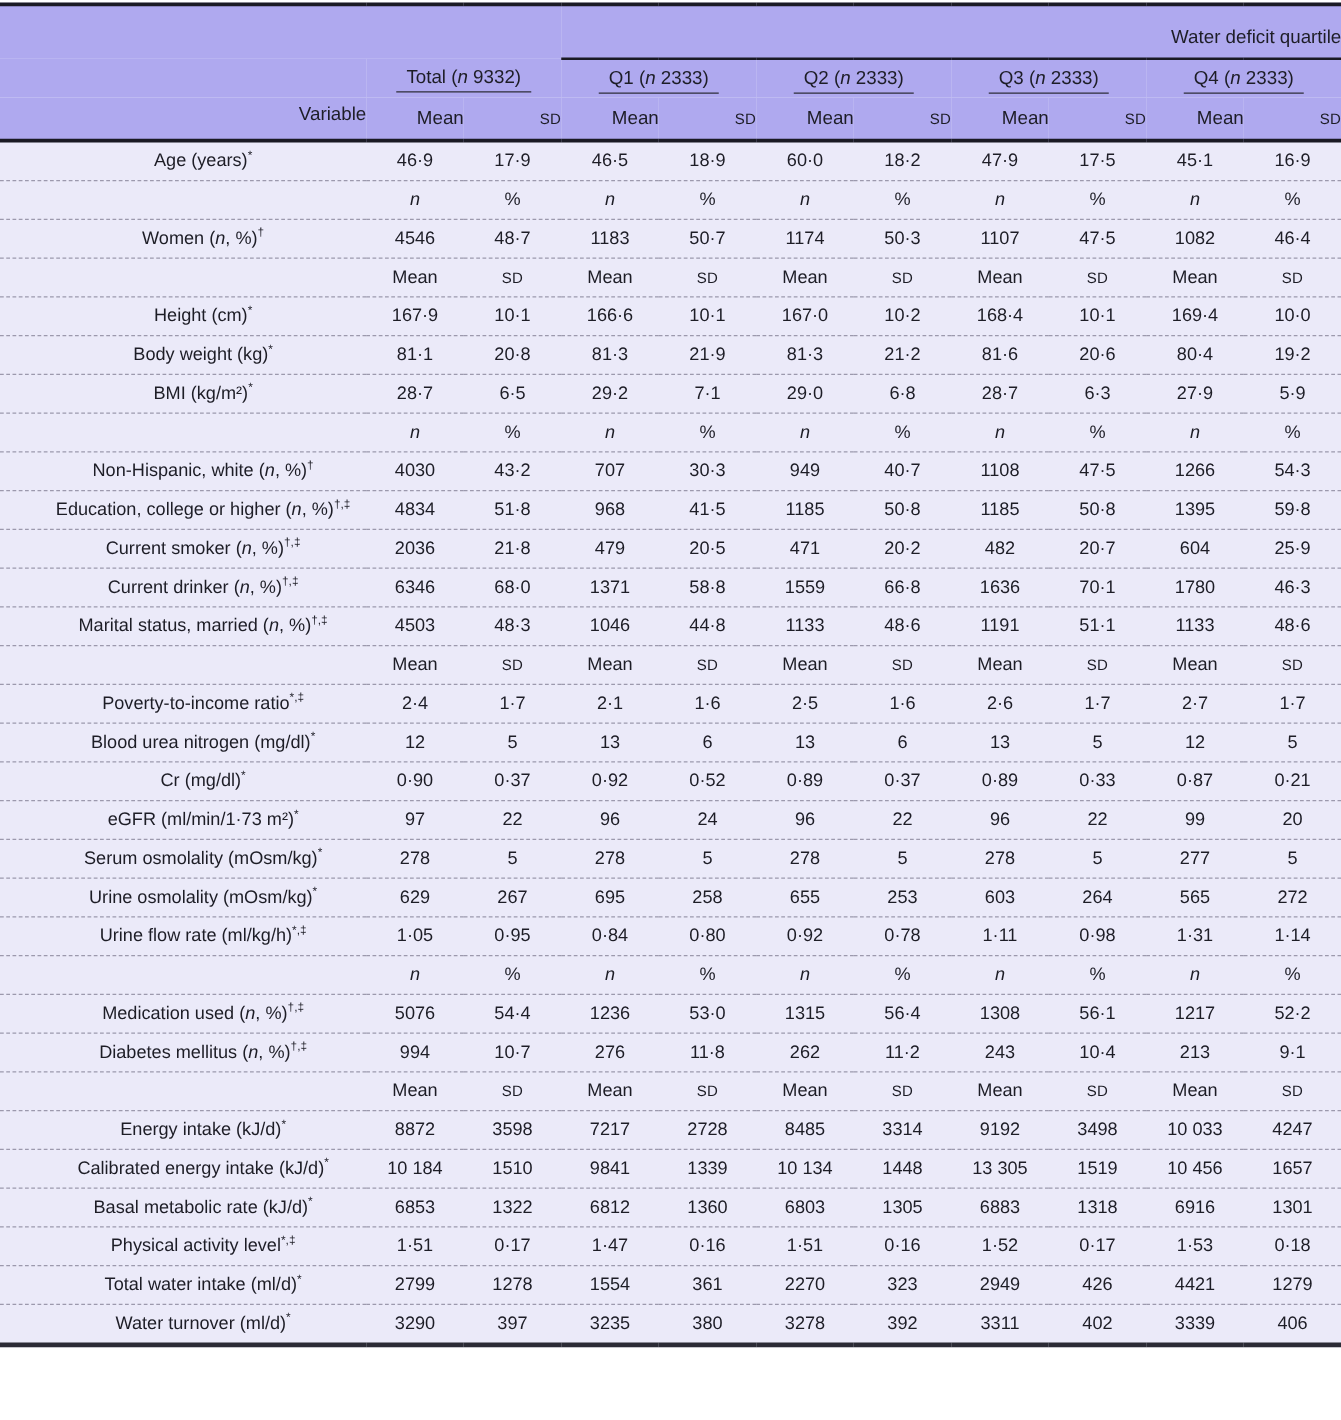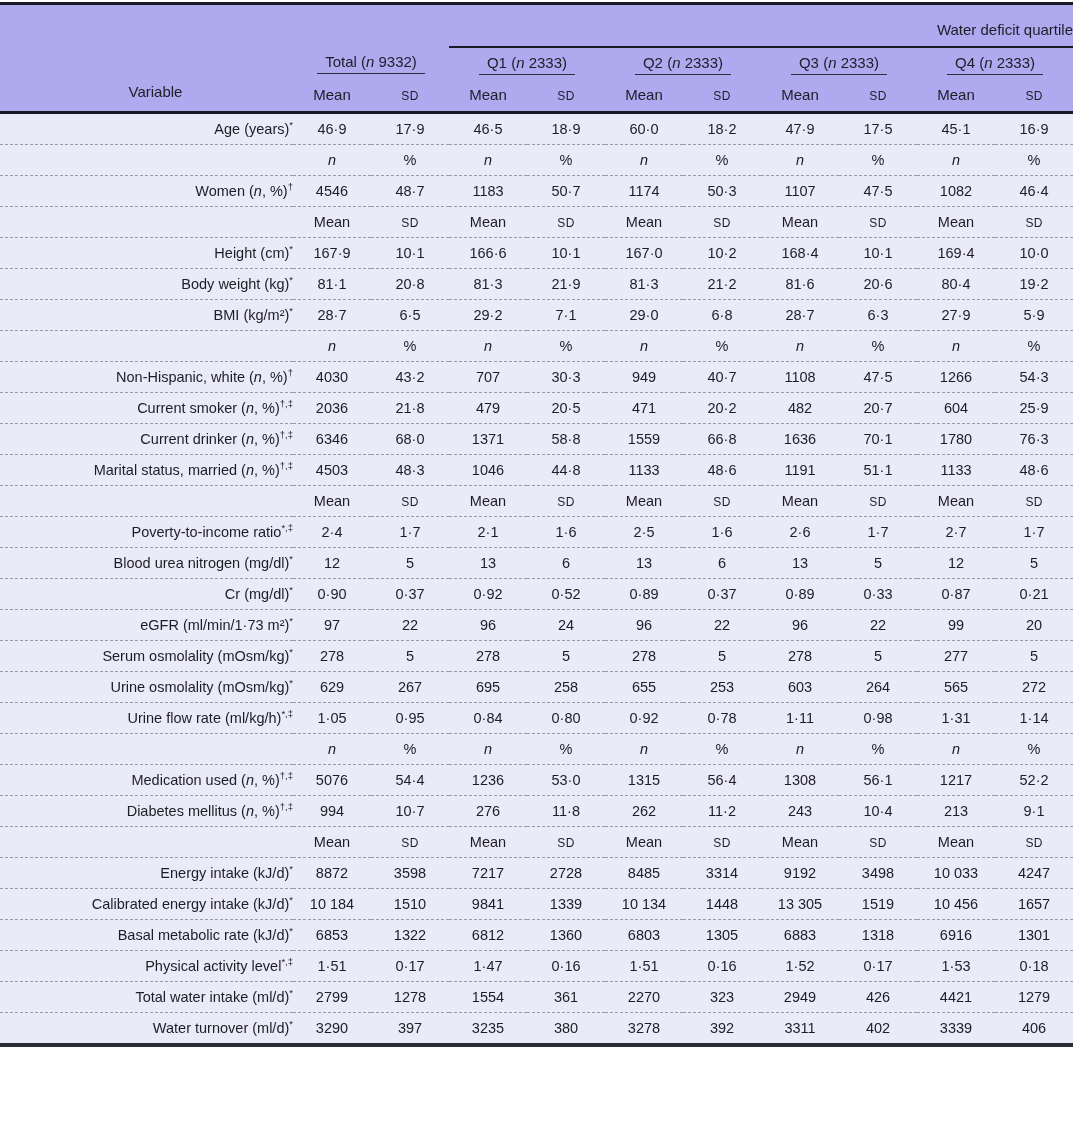"Variable" tr.ms-row th { text-align: center -> right }
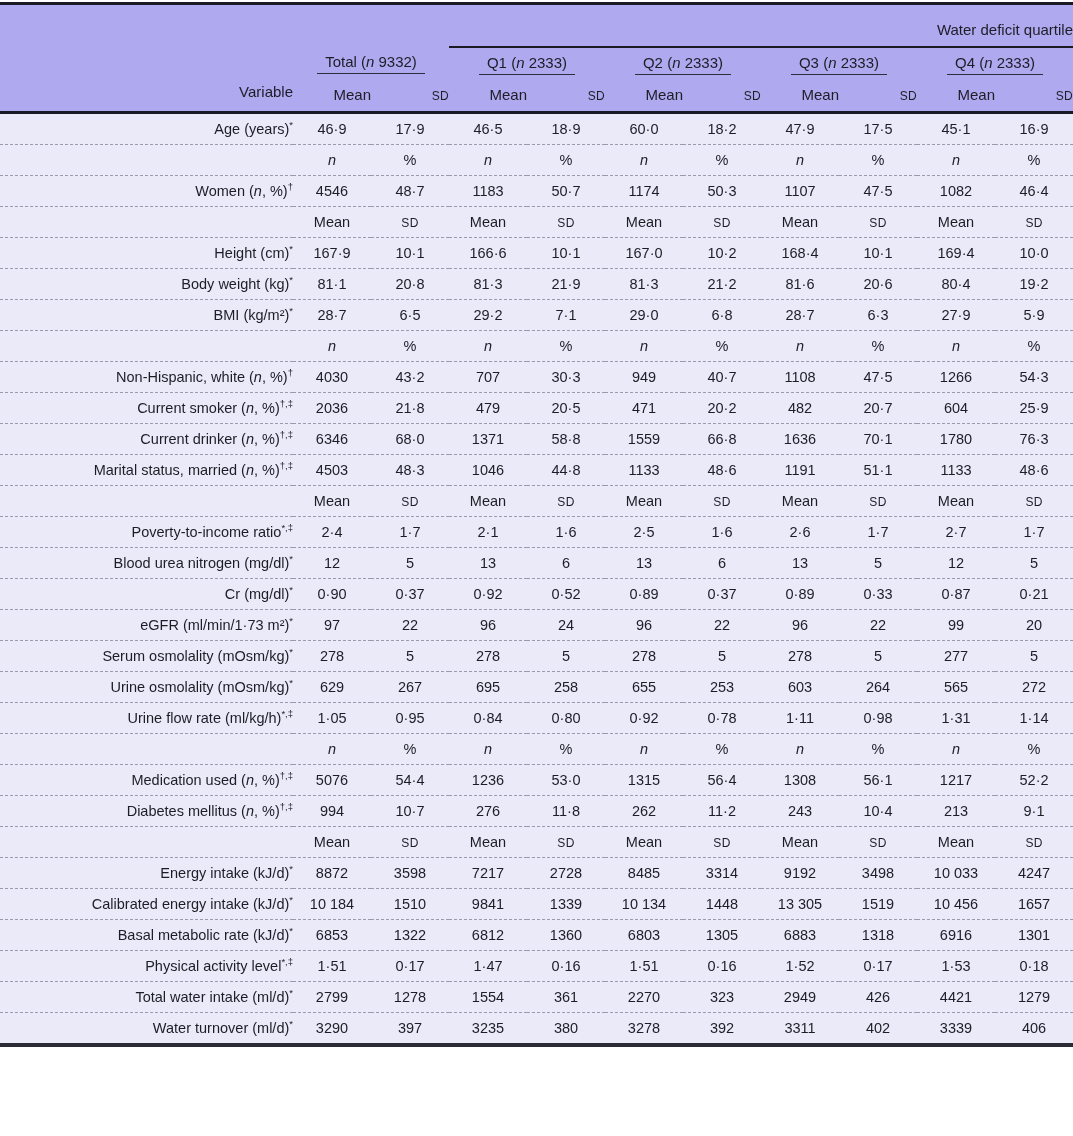"Age (years)*" tbody td.lbl { text-align: right -> center }
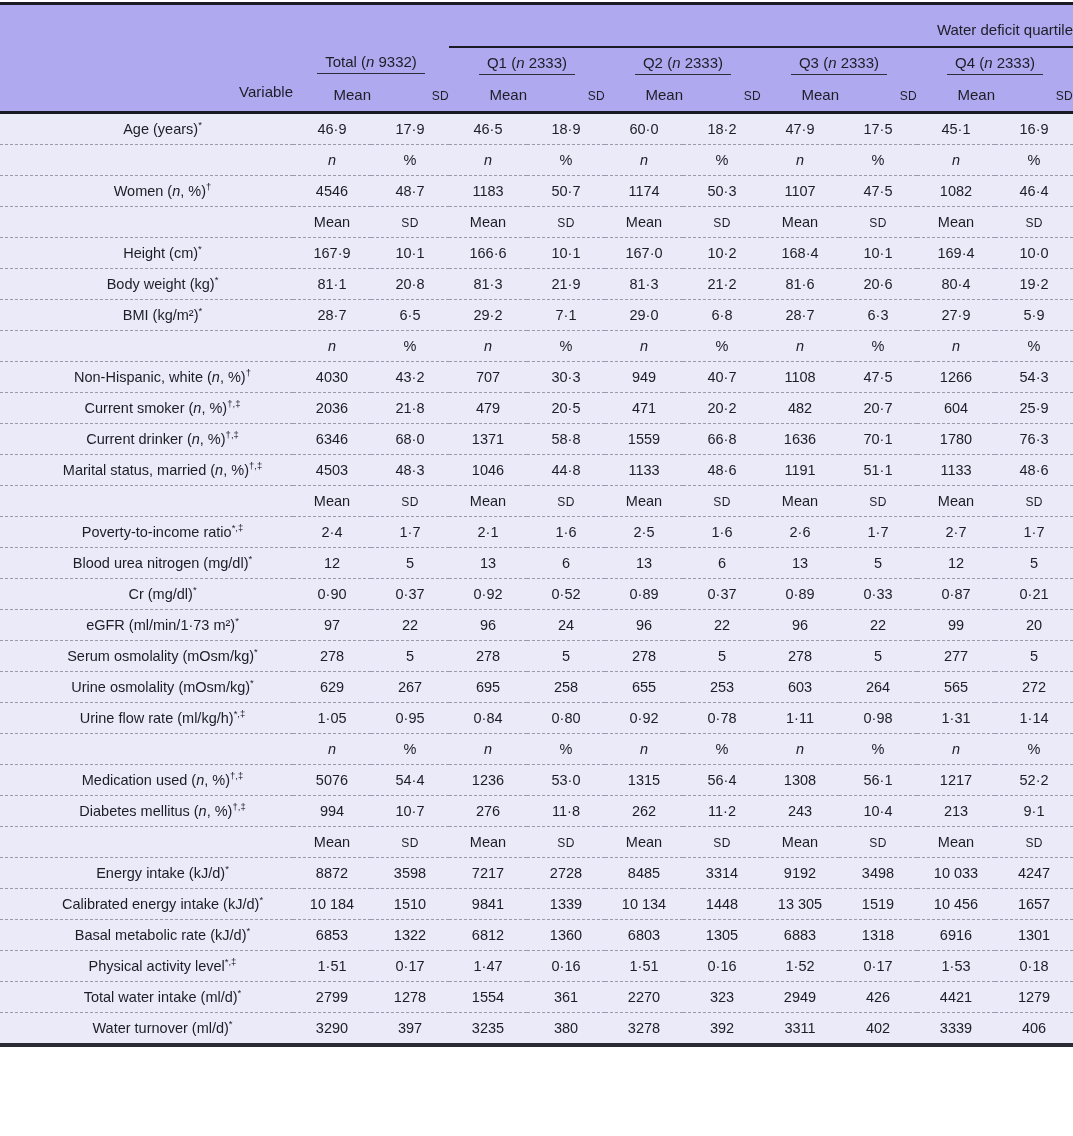"Education, college or higher (n," tr { html: none -> <tr> <td>Education, college or higher (<i>n</i>, %)<sup>†,‡</sup></td> <td>4834</td> <td>51·8</td> <td>968</td> <td>41·5</td> <td>1185</td> <td>50·8</td> <td>1185</td> <td>50·8</td> <td>1395</td> <td>59·8</td> </tr> }
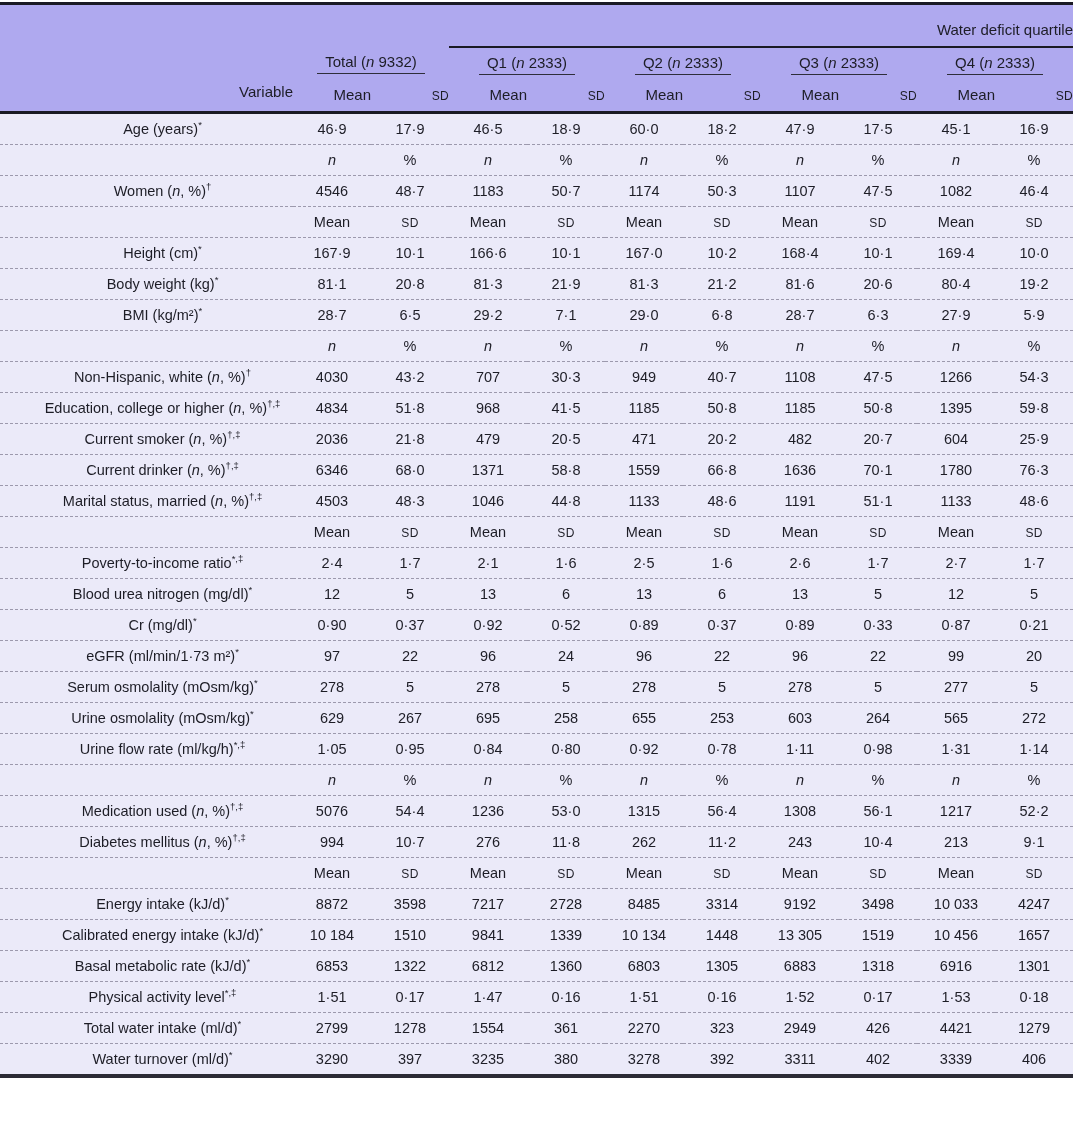"76·3" td.num { text: 76 -> 46 }
